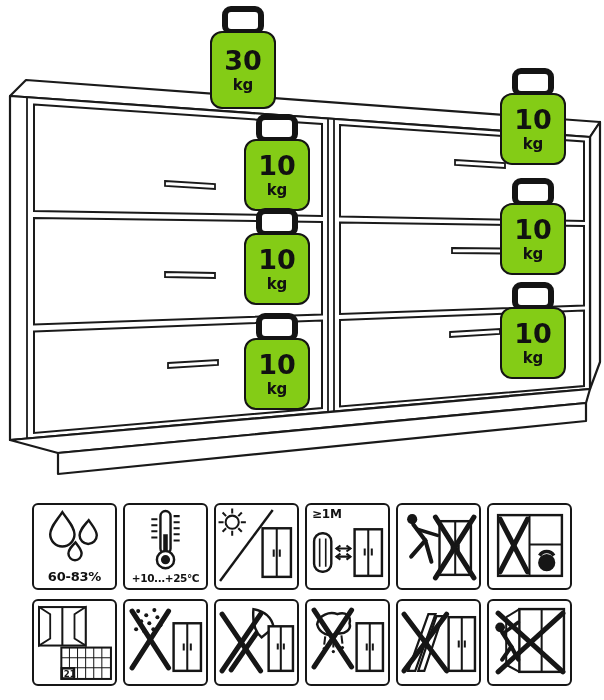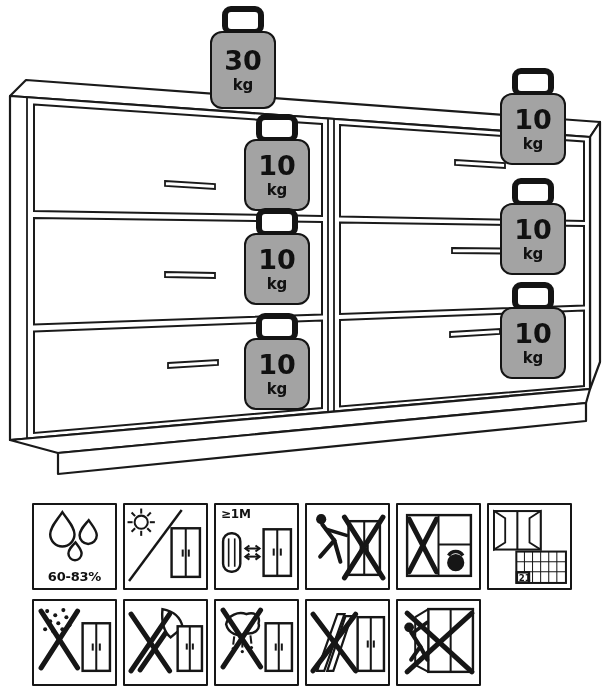"30" .w-body { background: #a3a3a3 -> #84cc16 }
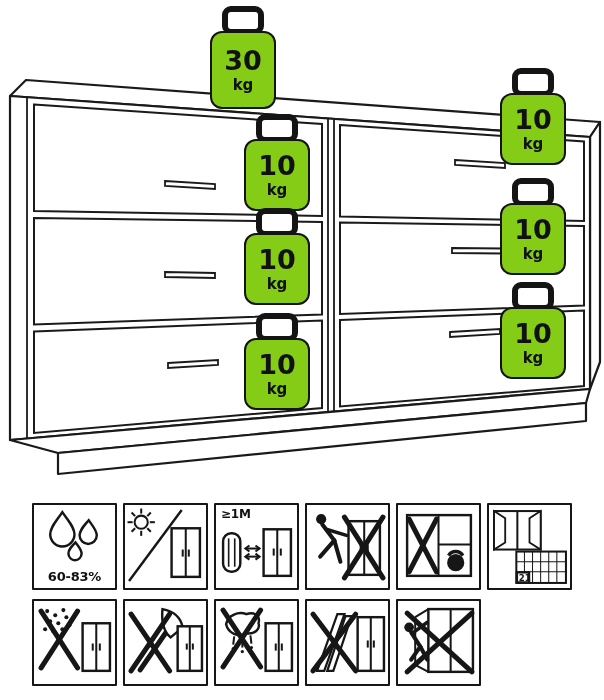"≥1M" .tile { border-radius: 1px -> 6px }
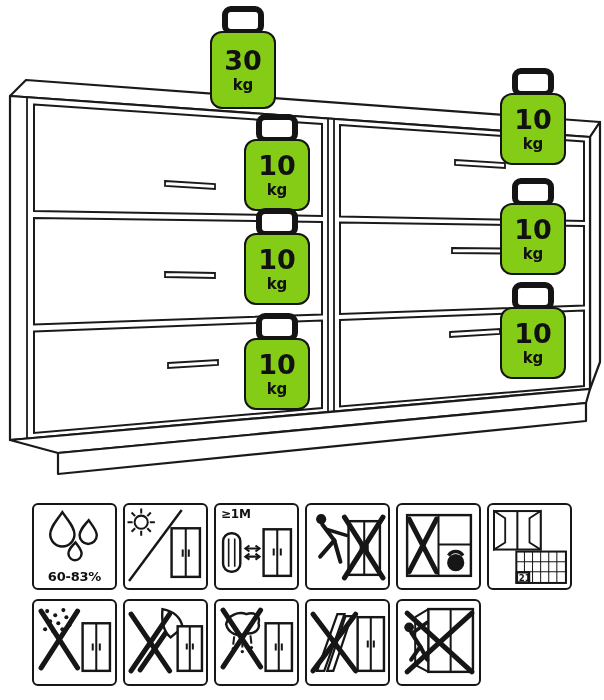"+10...+25°C" div.tile { html: none -> <div> <svg> <g> <rect></rect> <line></line> <circle></circle> <g> <line></line> <line></line> <line></line> <line></line> <line></line> <line></line> <line></line> <line></line> <line></line> </g> </g> <circle></circle> </svg> <span>+10...+25°C</span> </div> }
